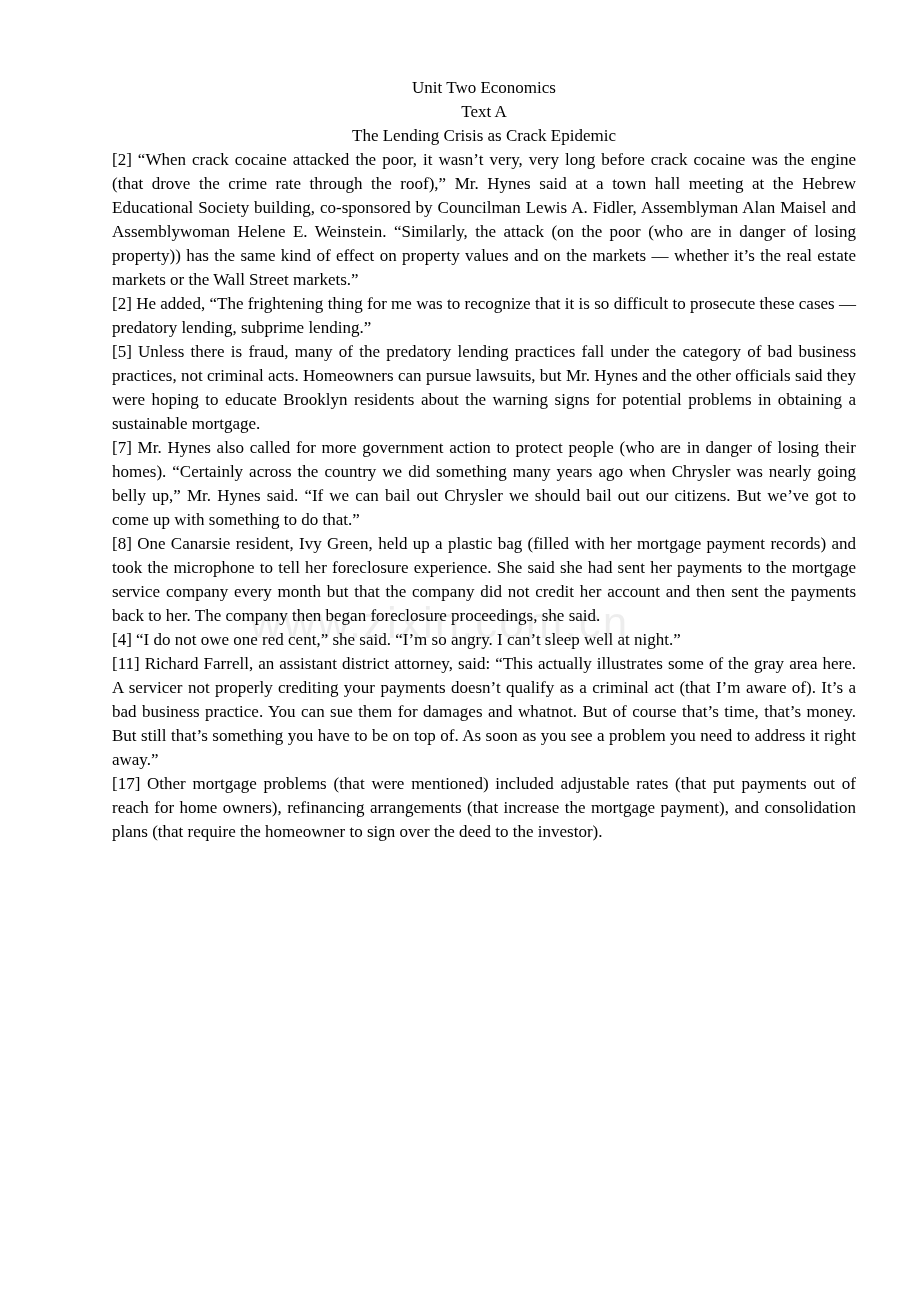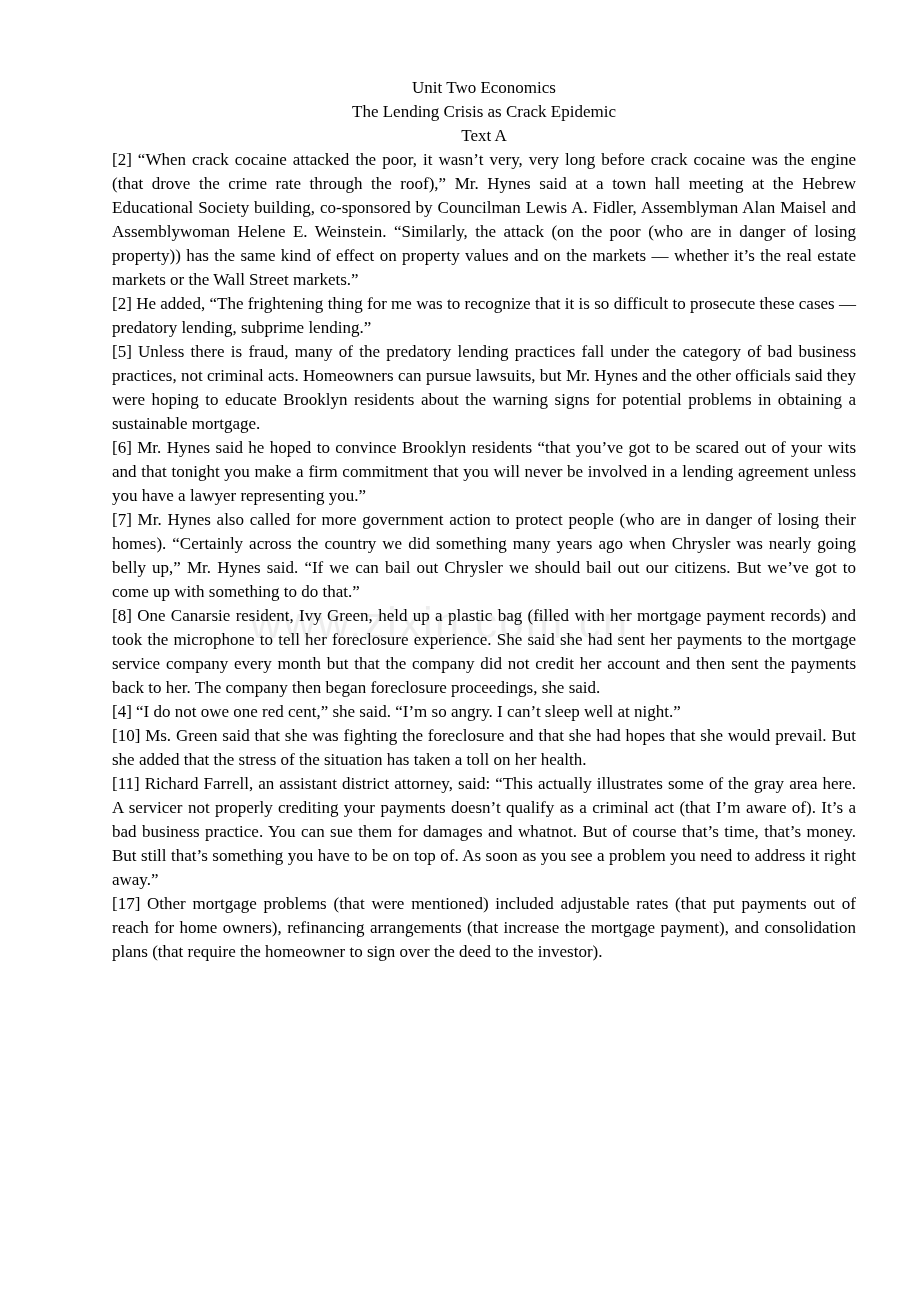"The Lending Crisis as Crack" p.center { order: before "Text A" -> after "Text A" }
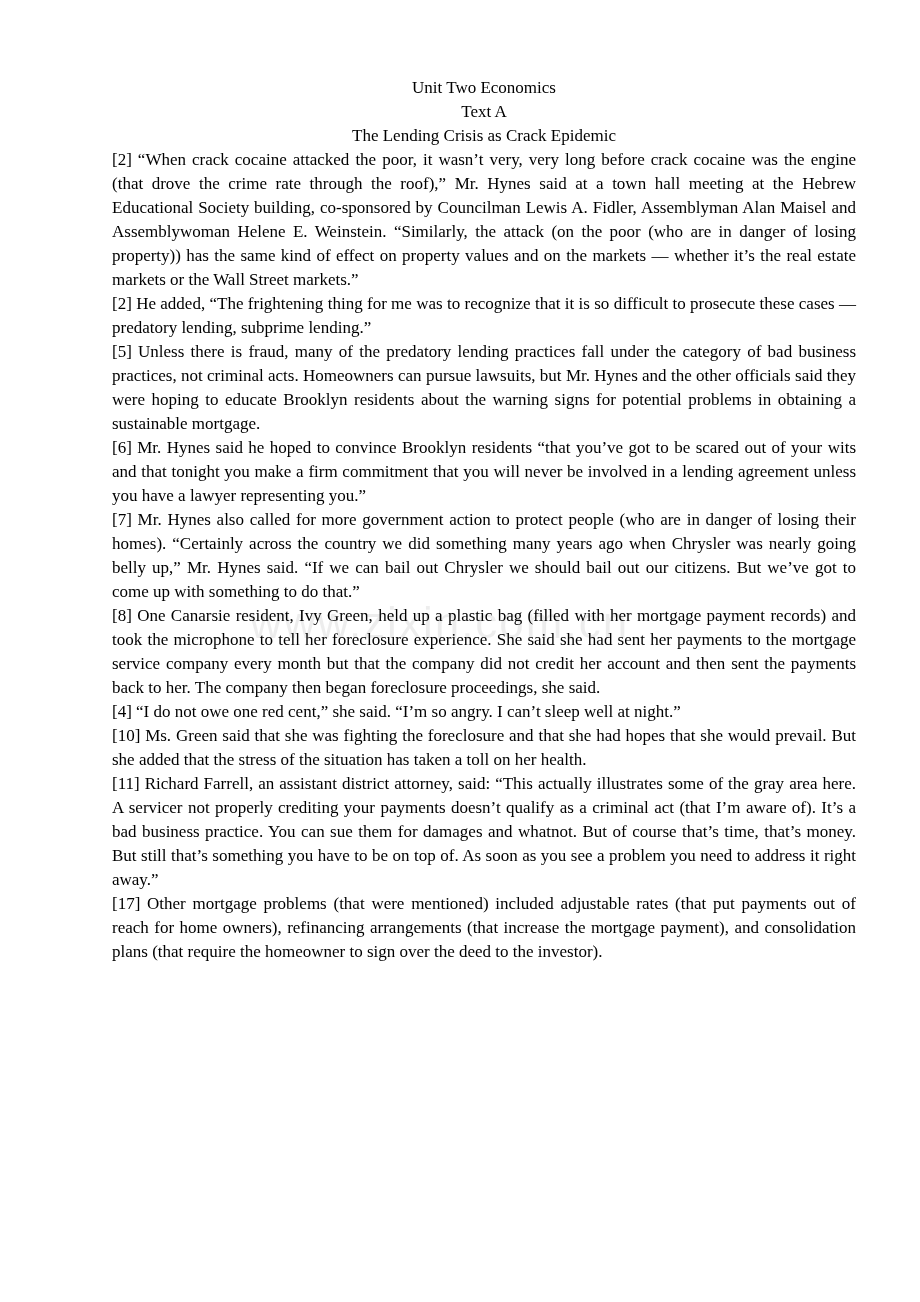"[6] Mr. Hynes said he" p.para { html: <p>[6] Mr. Hynes said he hoped to convince Brooklyn residents “that you’ve got to be scared out of your wits and that tonight you make a firm commitment that you will never be involved in a lending agreement unless you have a lawyer representing you.”</p> -> none }
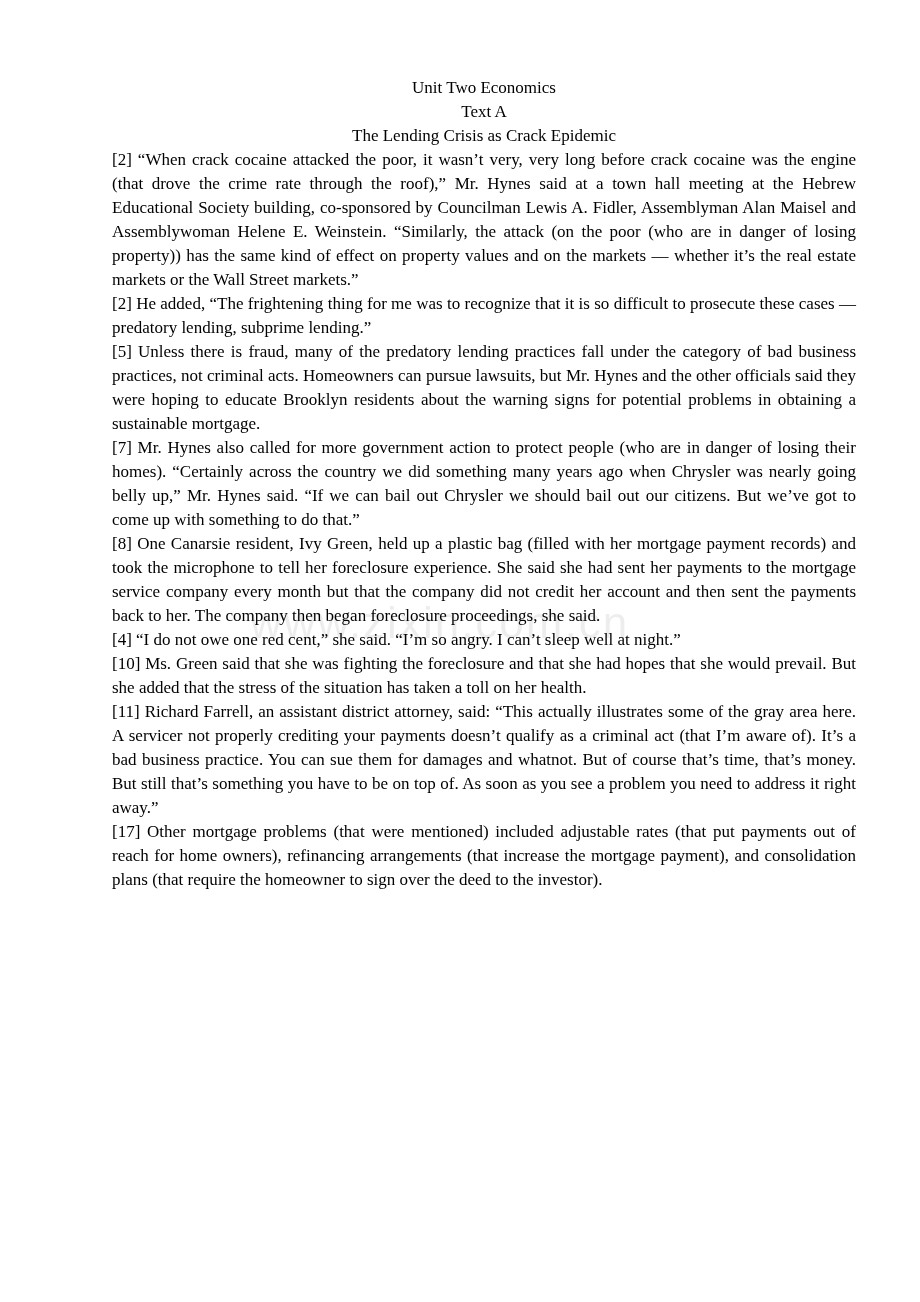"[10] Ms. Green said that" p.para { html: <p>[10] Ms. Green said that she was fighting the foreclosure and that she had hopes that she would prevail. But she added that the stress of the situation has taken a toll on her health.</p> -> none }
